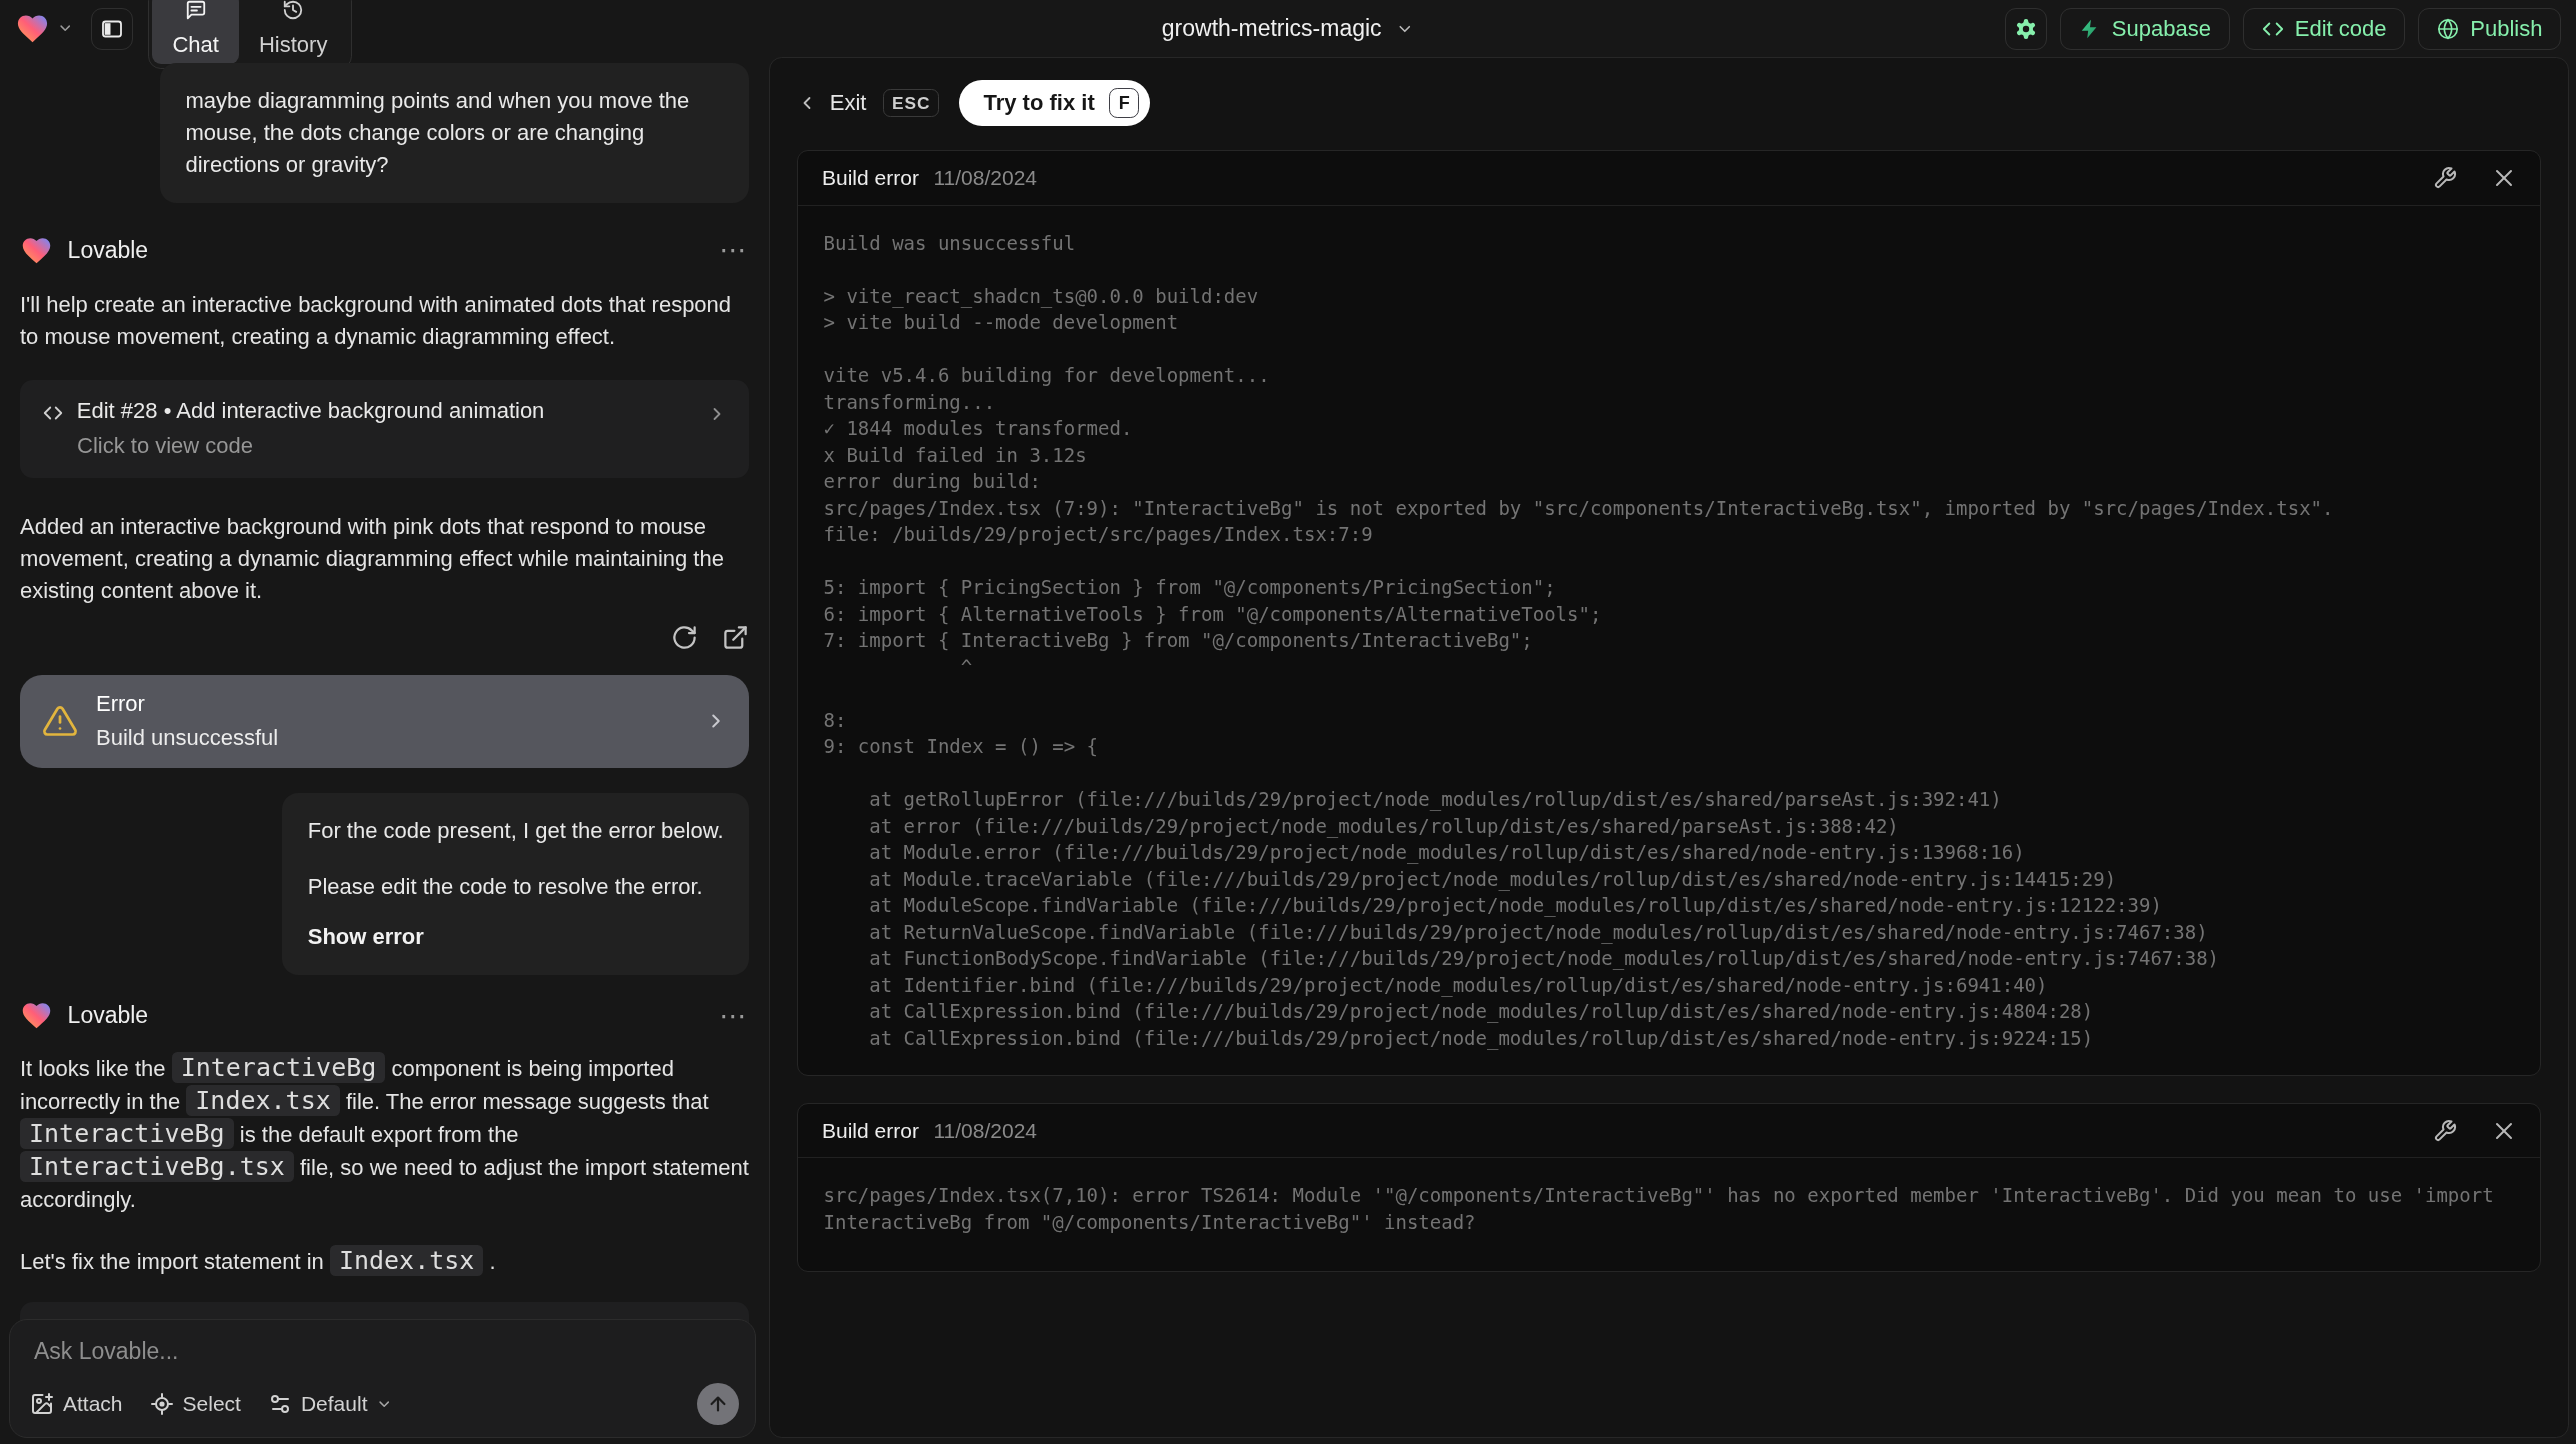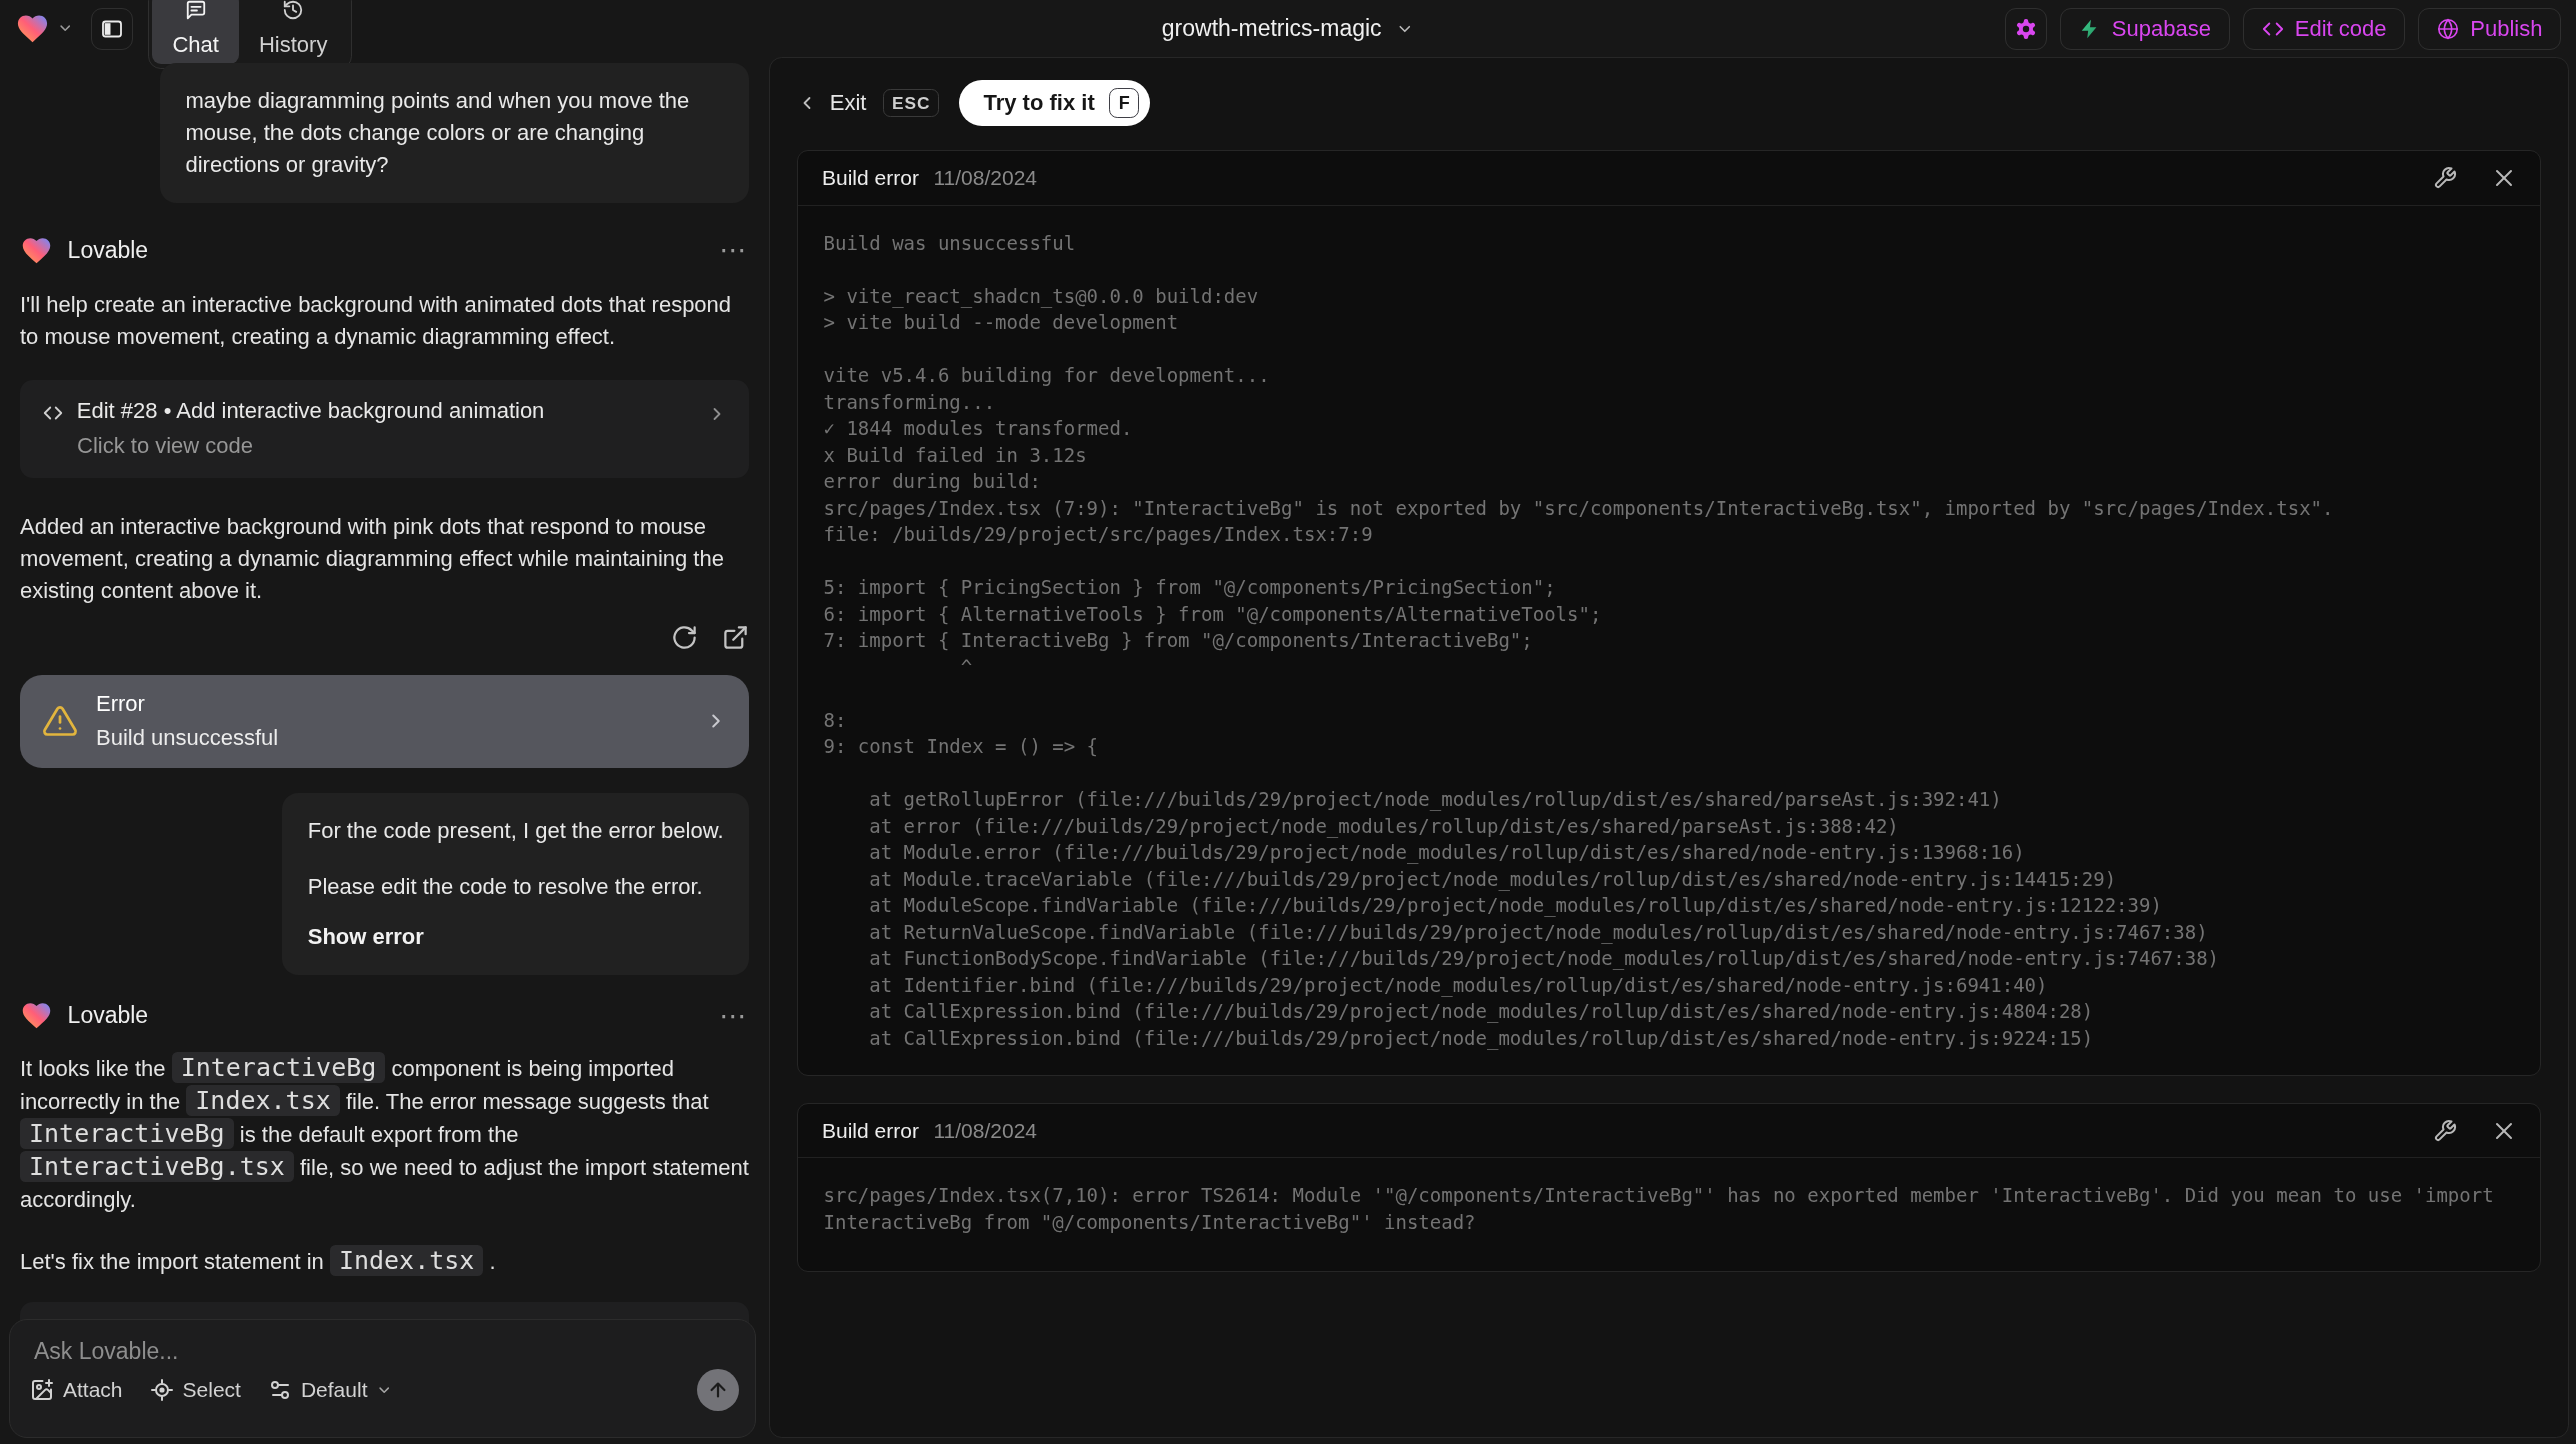"Supabase" .tbtn { color: #d946ef -> #86efac }
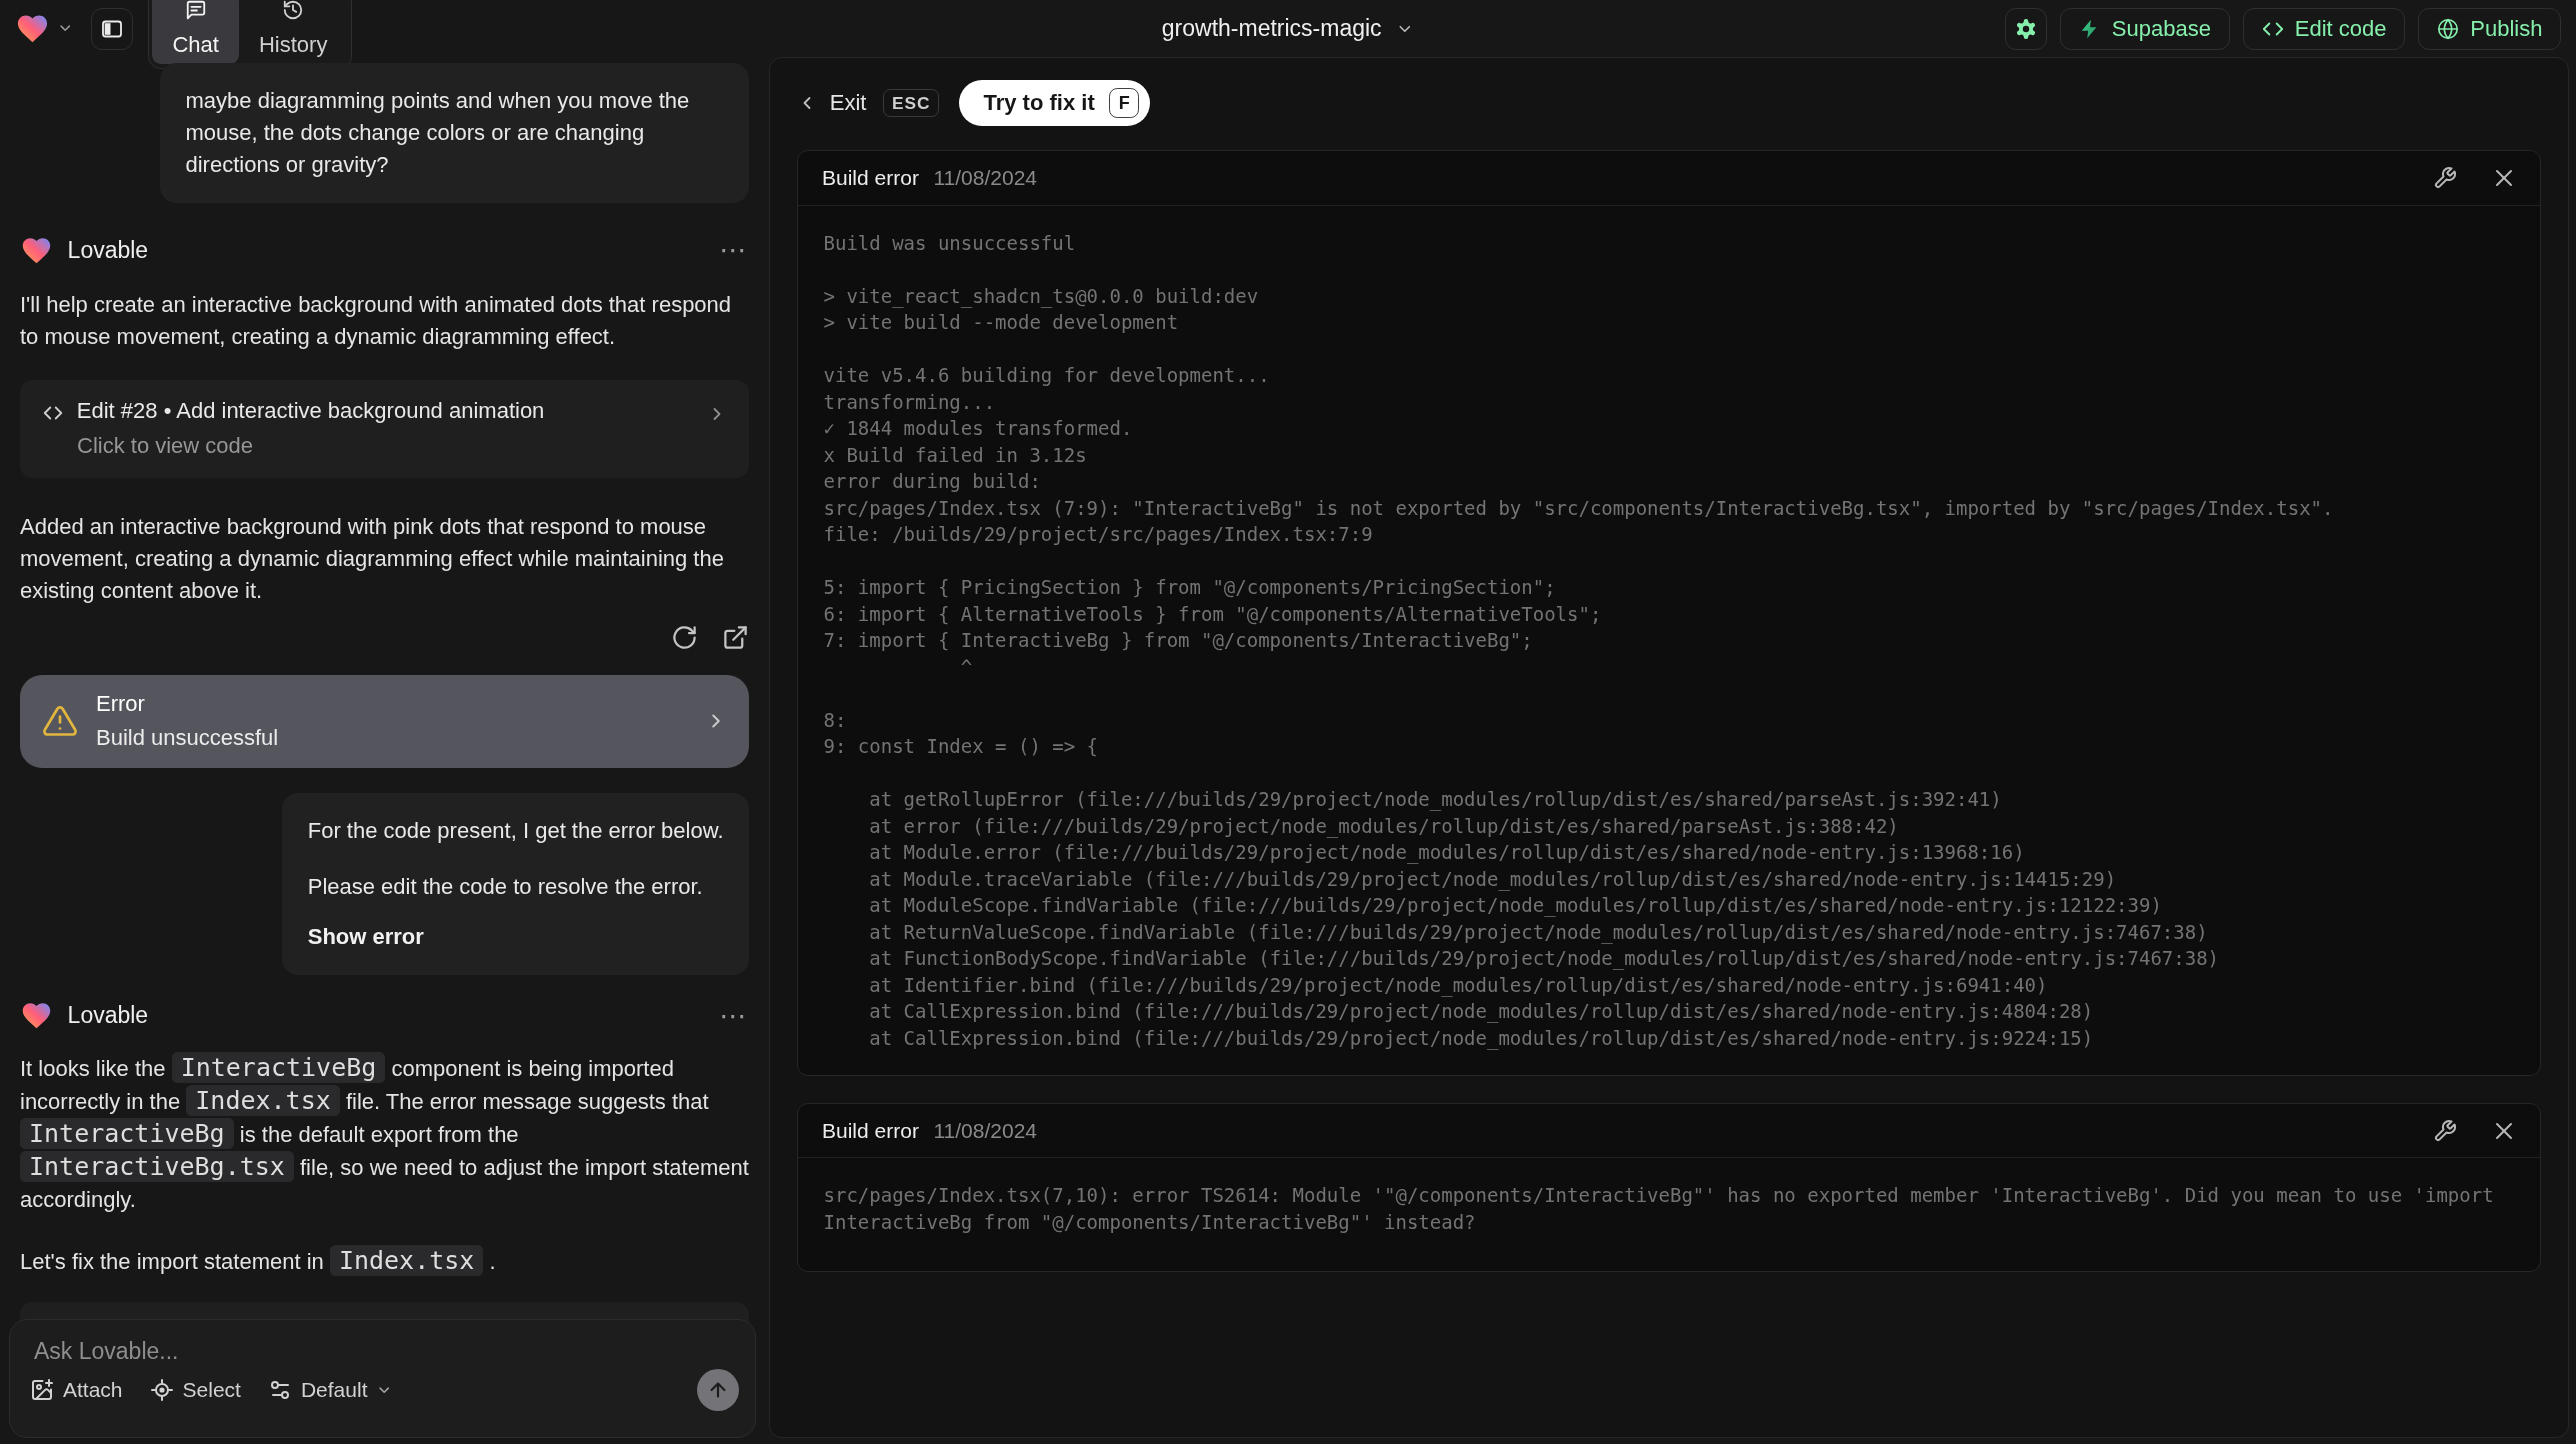"Attach" .input-toolbar { bottom: 26px -> 12px }
